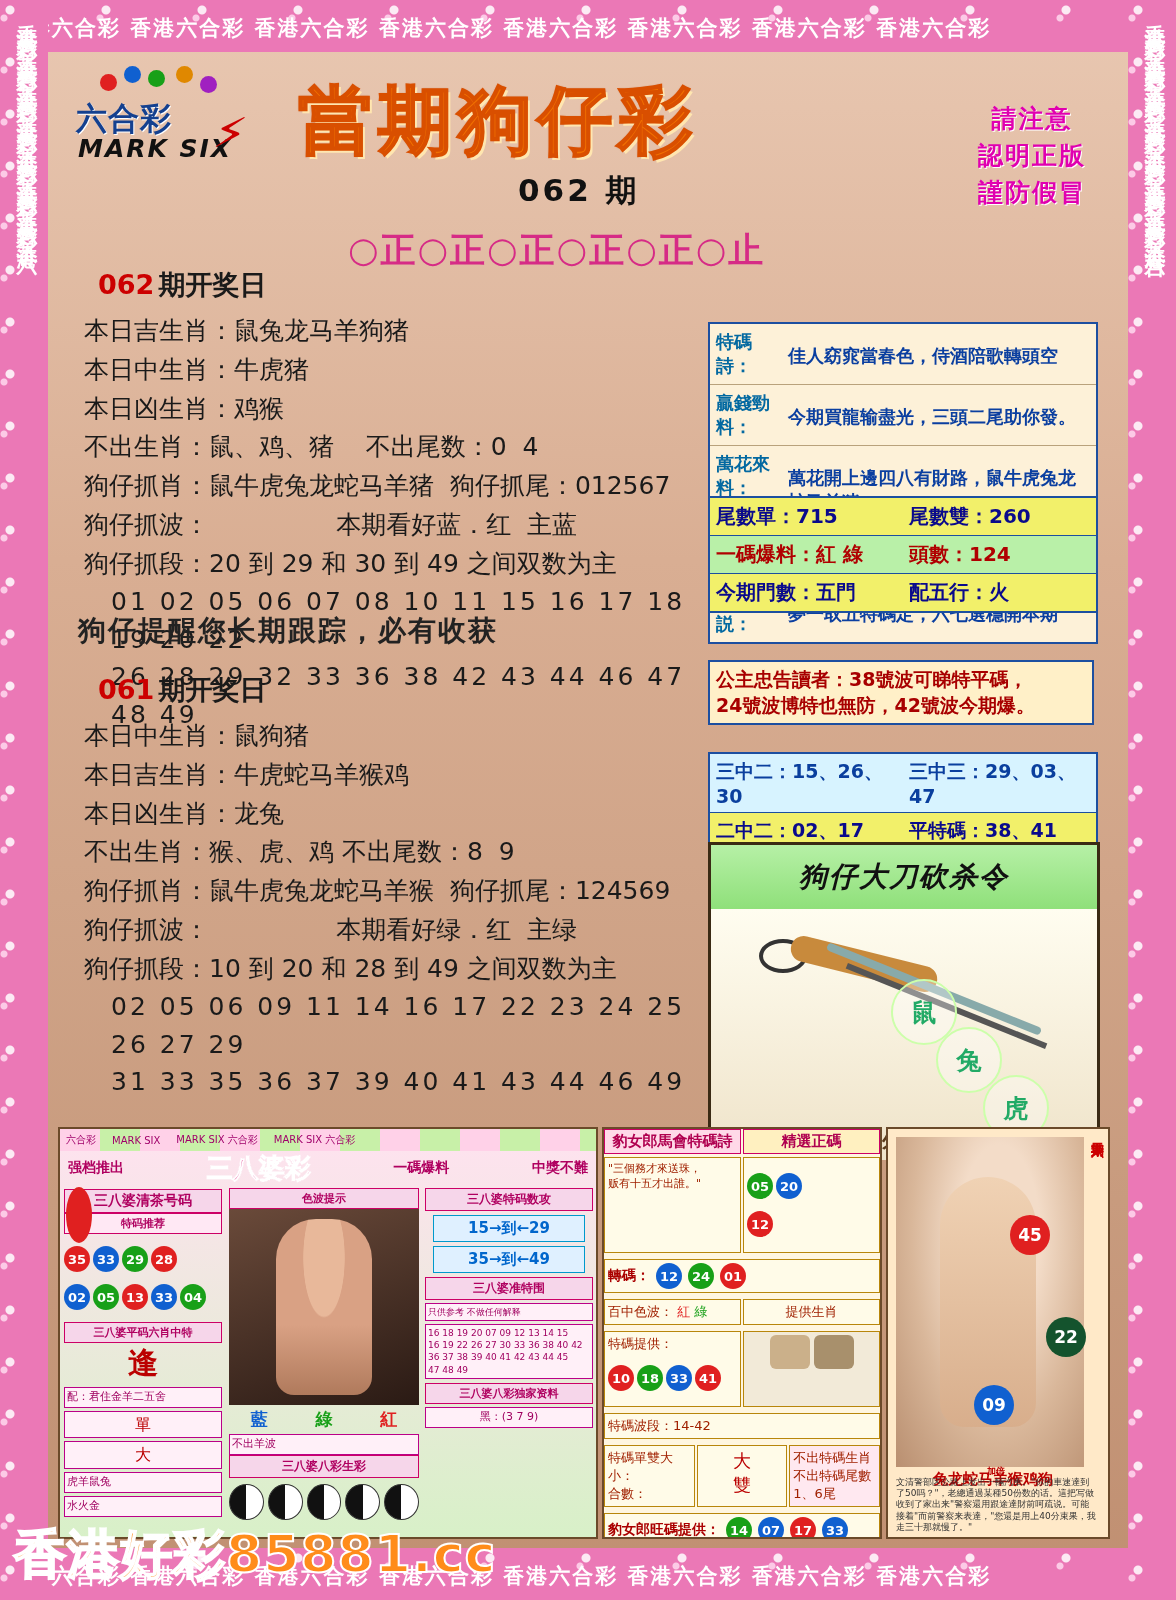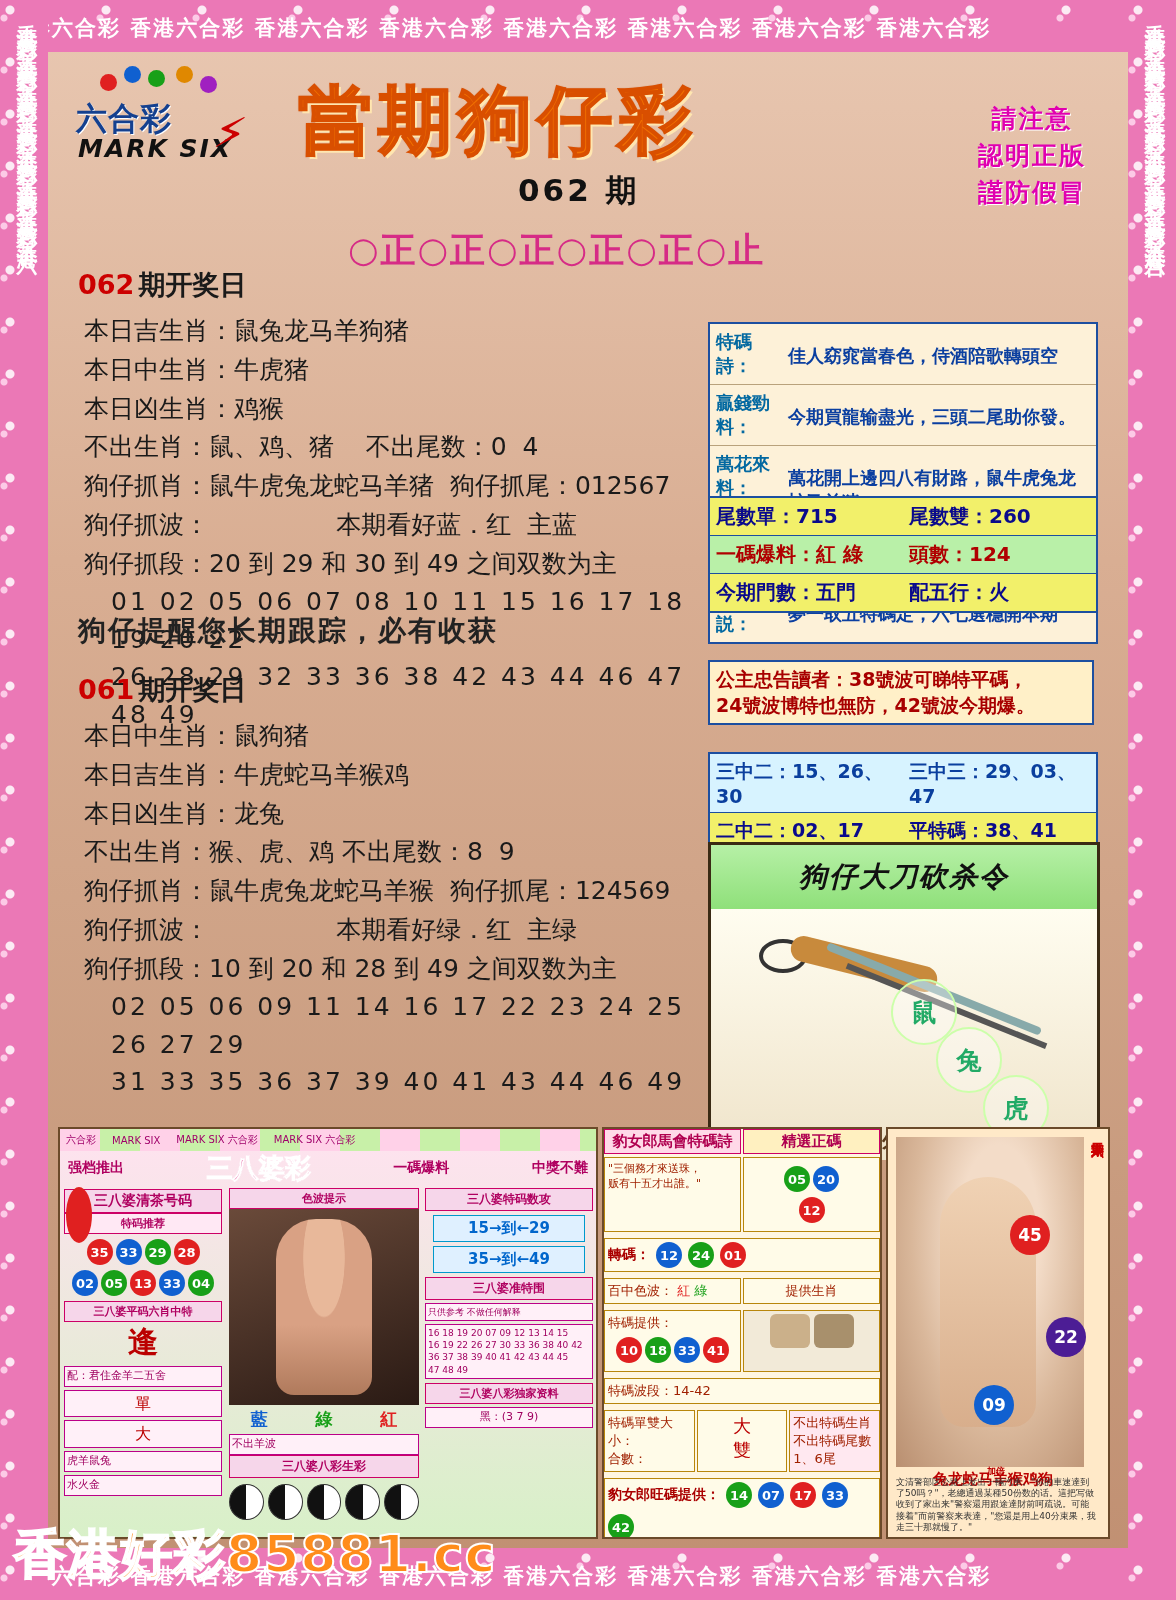"062 期开奖日" .hl { margin-left: none -> 20px }
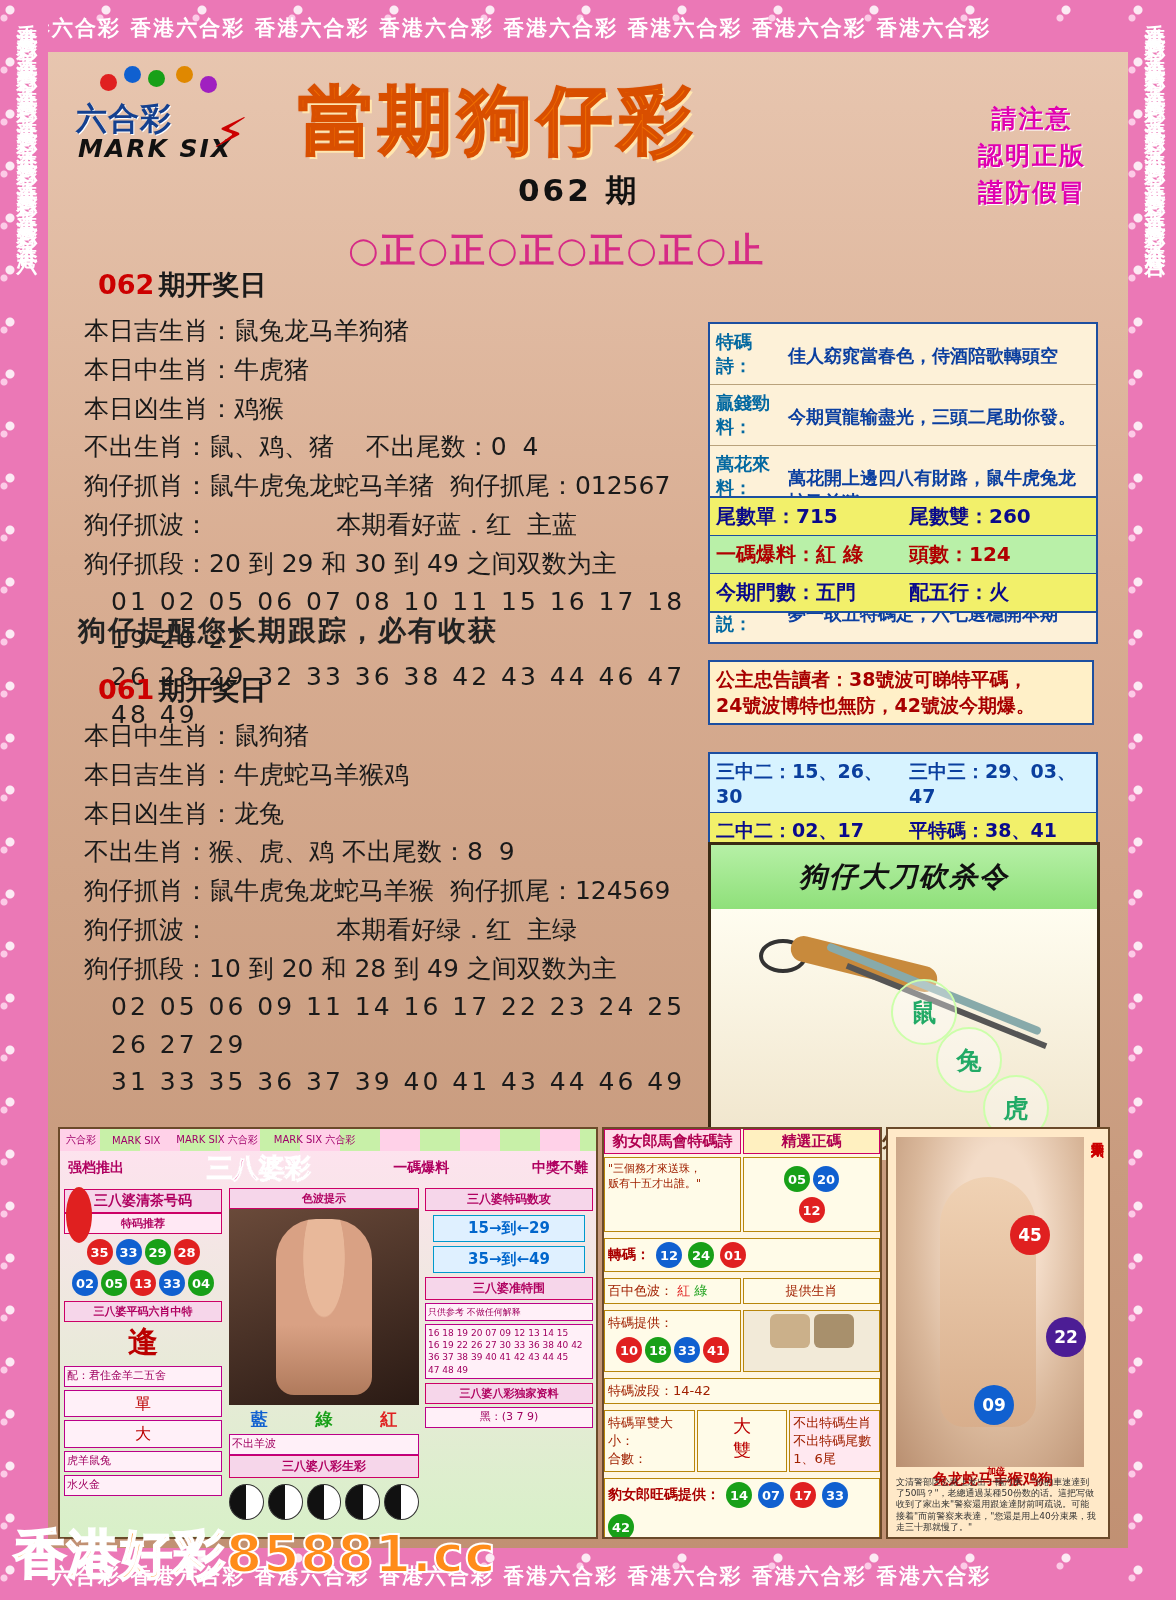"05" .balls { justify-content: center -> flex-start; margin: 5px 0 -> 12px 0 }
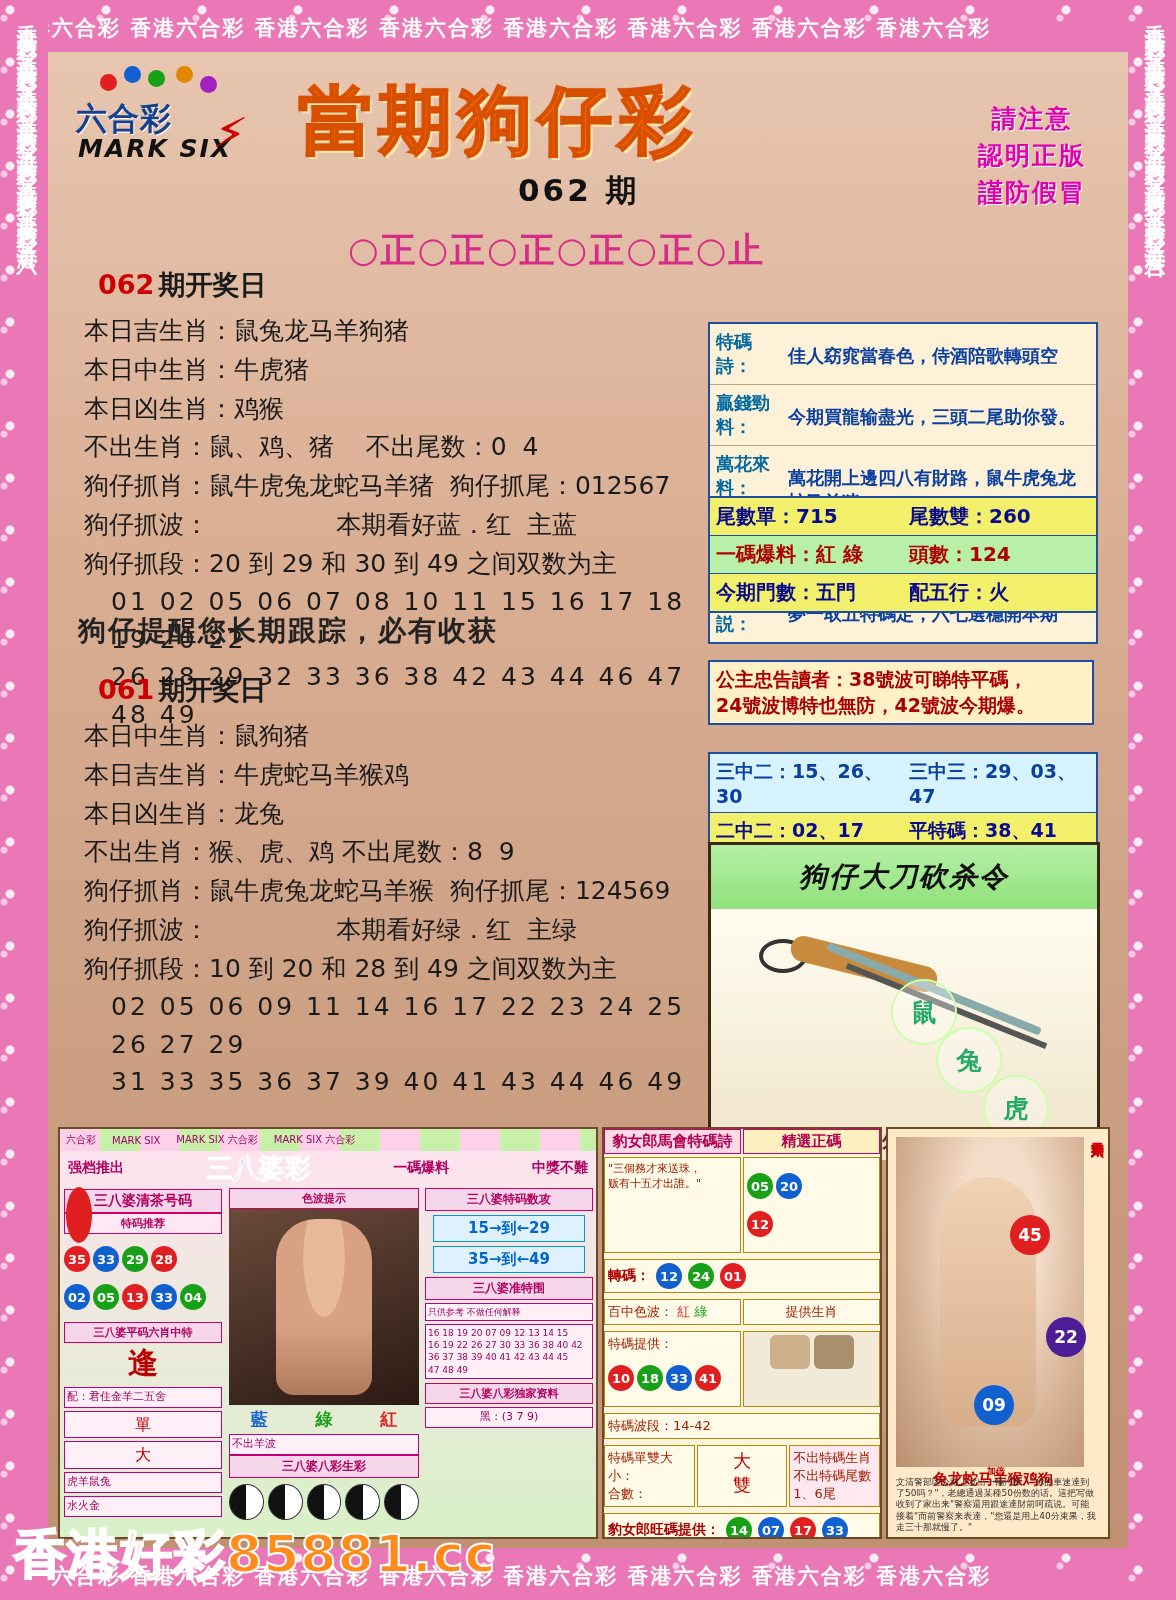"22" div.nb { background: #4c1d95 -> #14532d }
